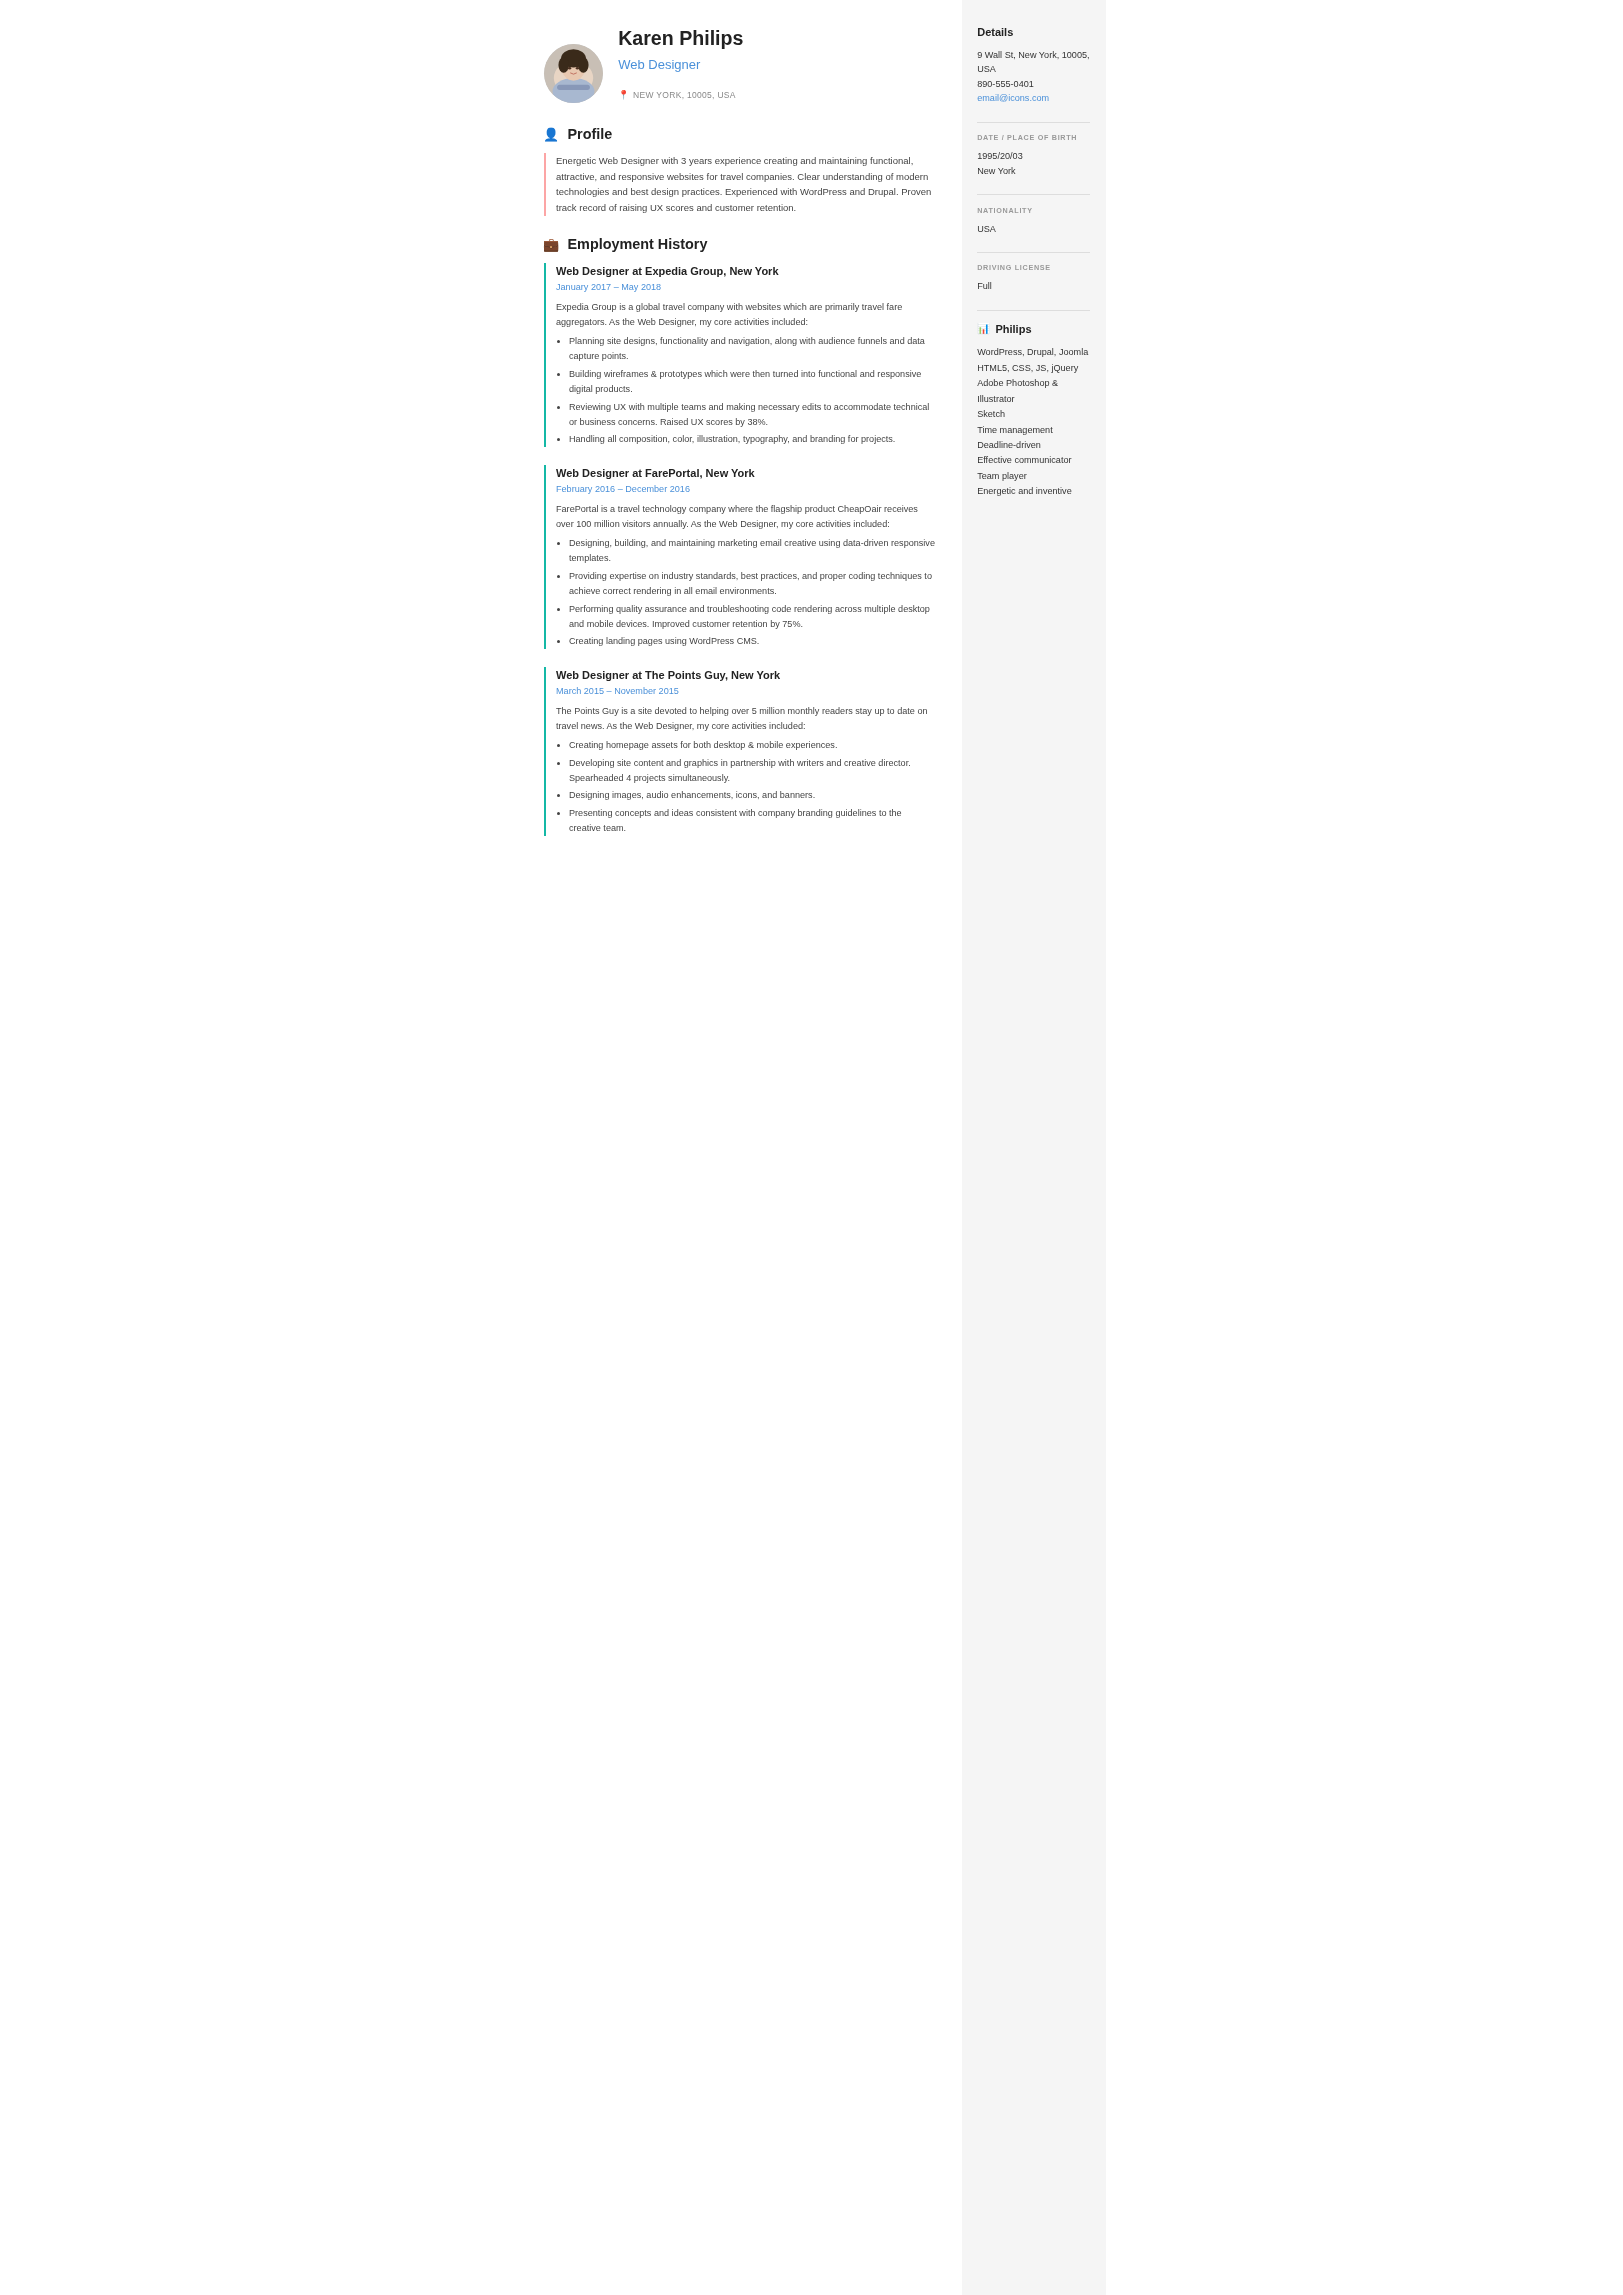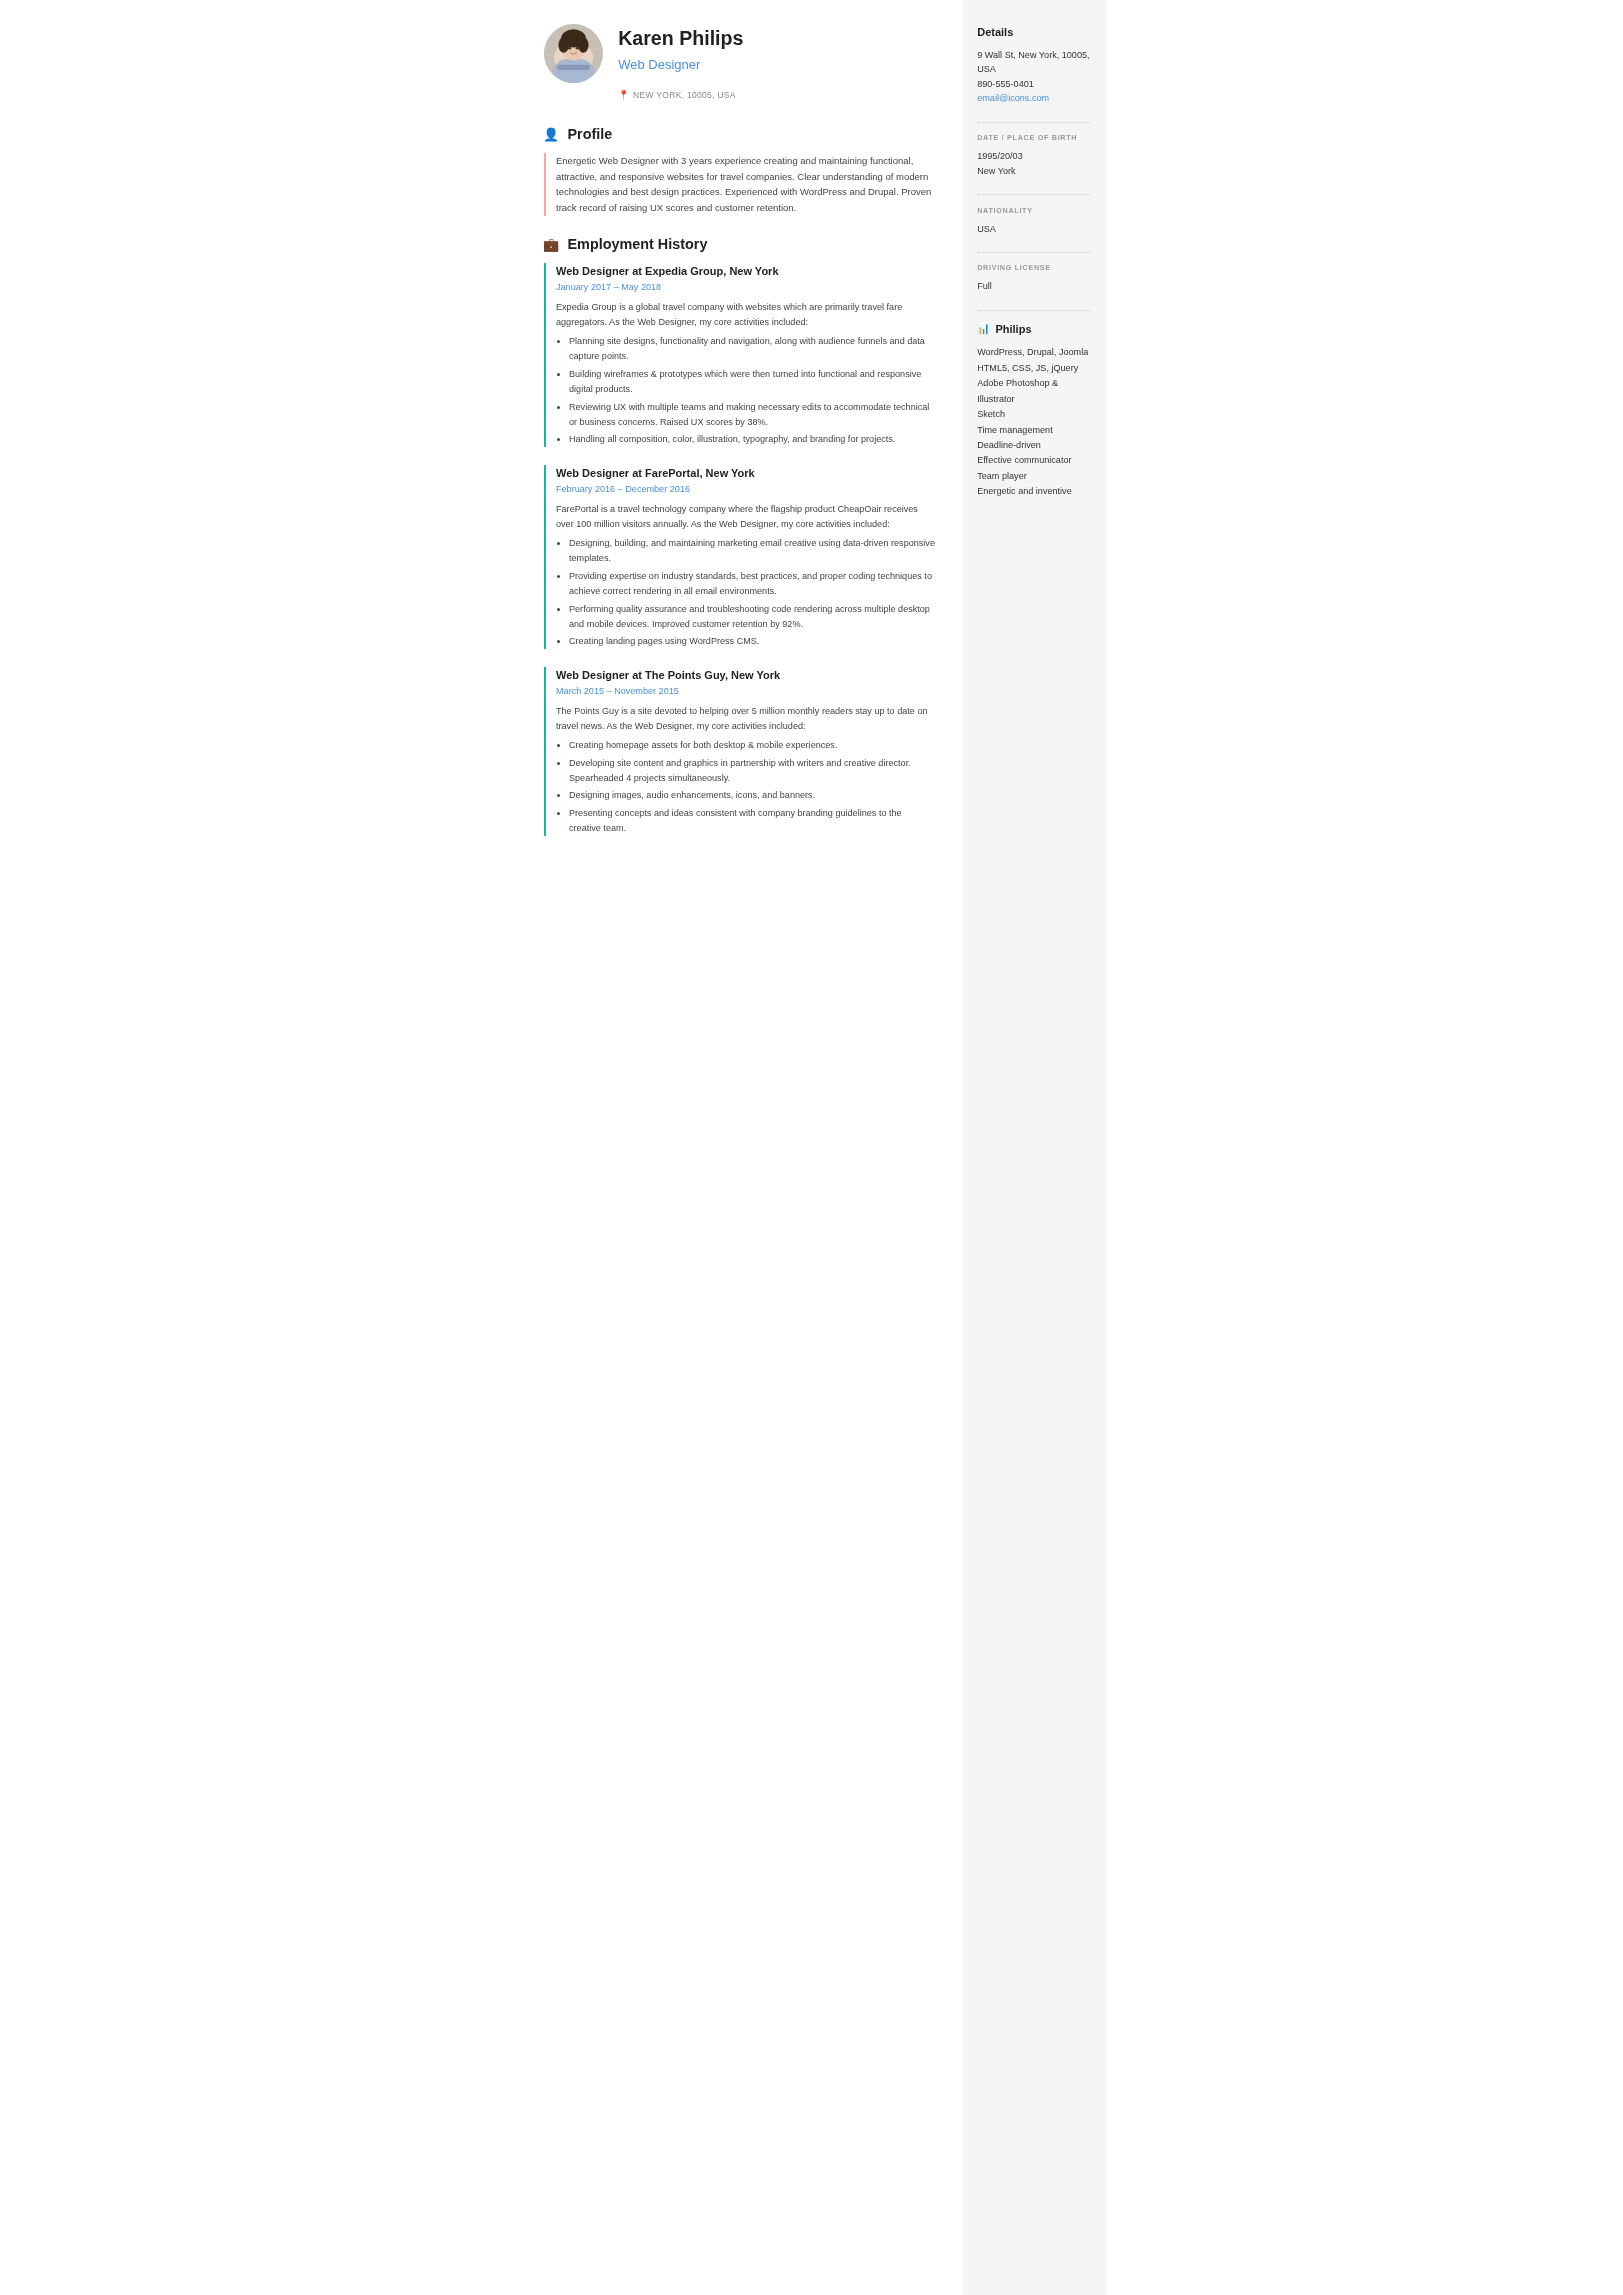"Karen Philips" .header { align-items: flex-start -> flex-end }
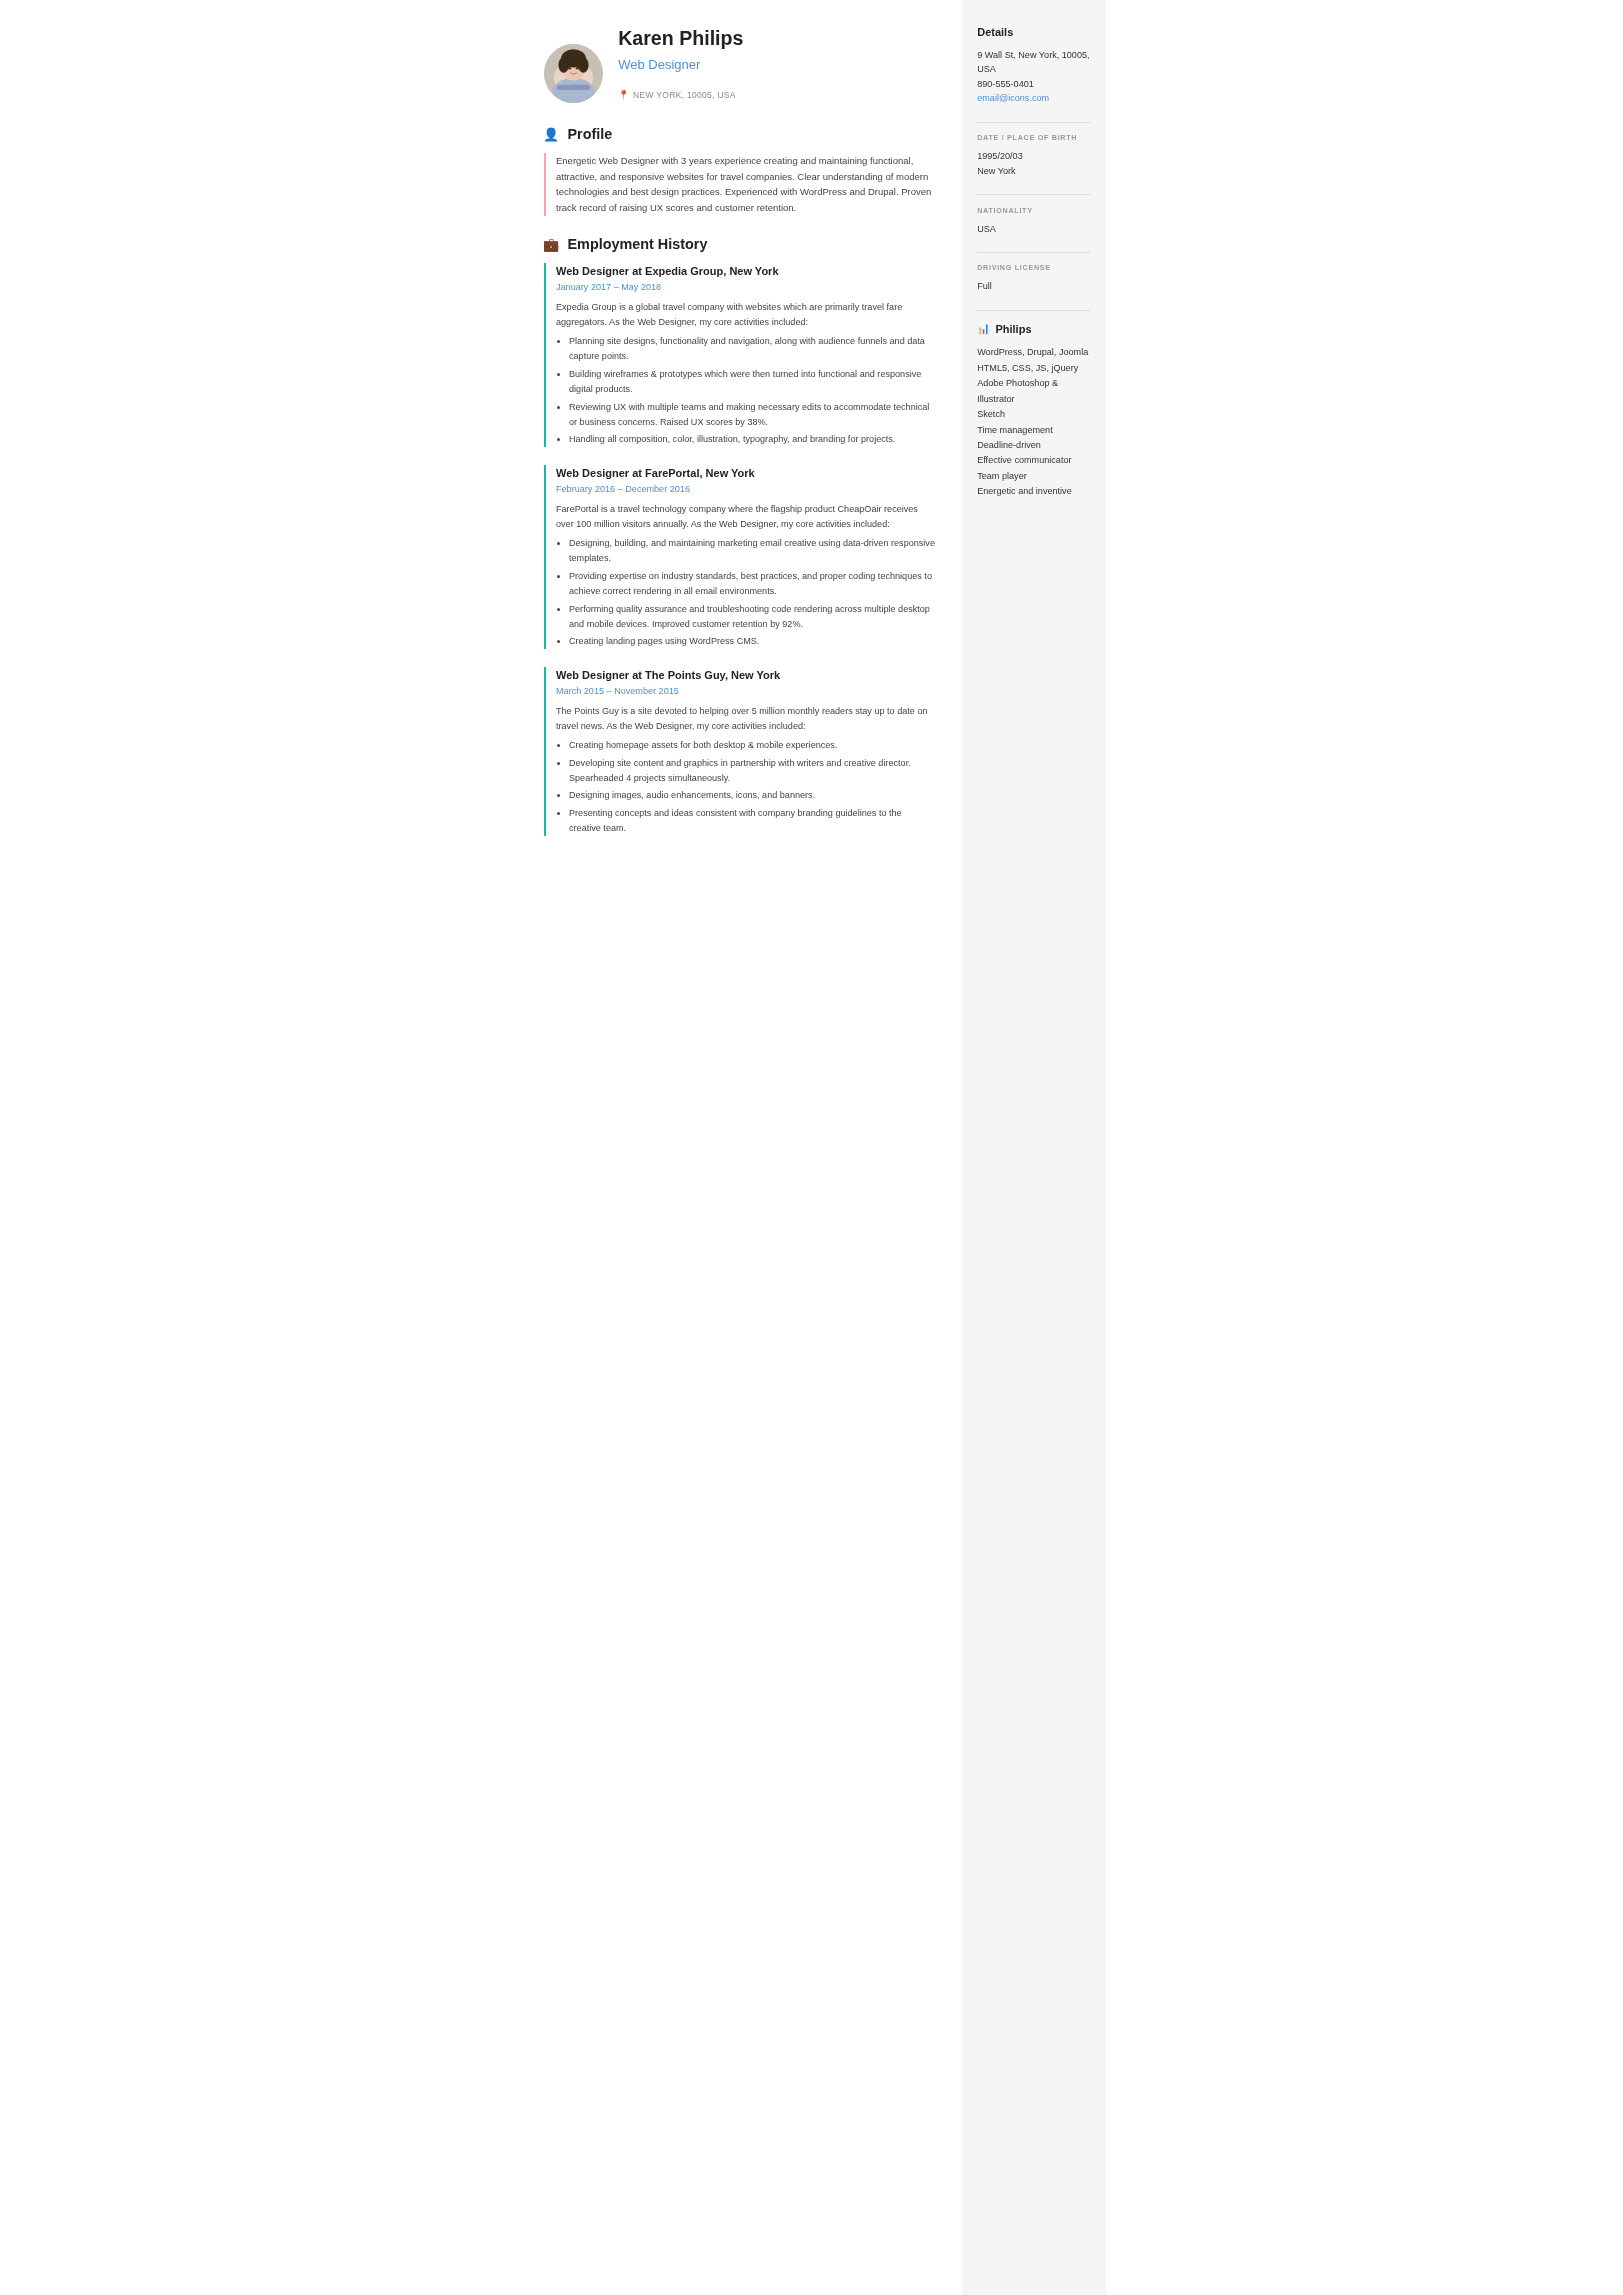"Performing quality assurance and" li { text: 92% -> 75% }
